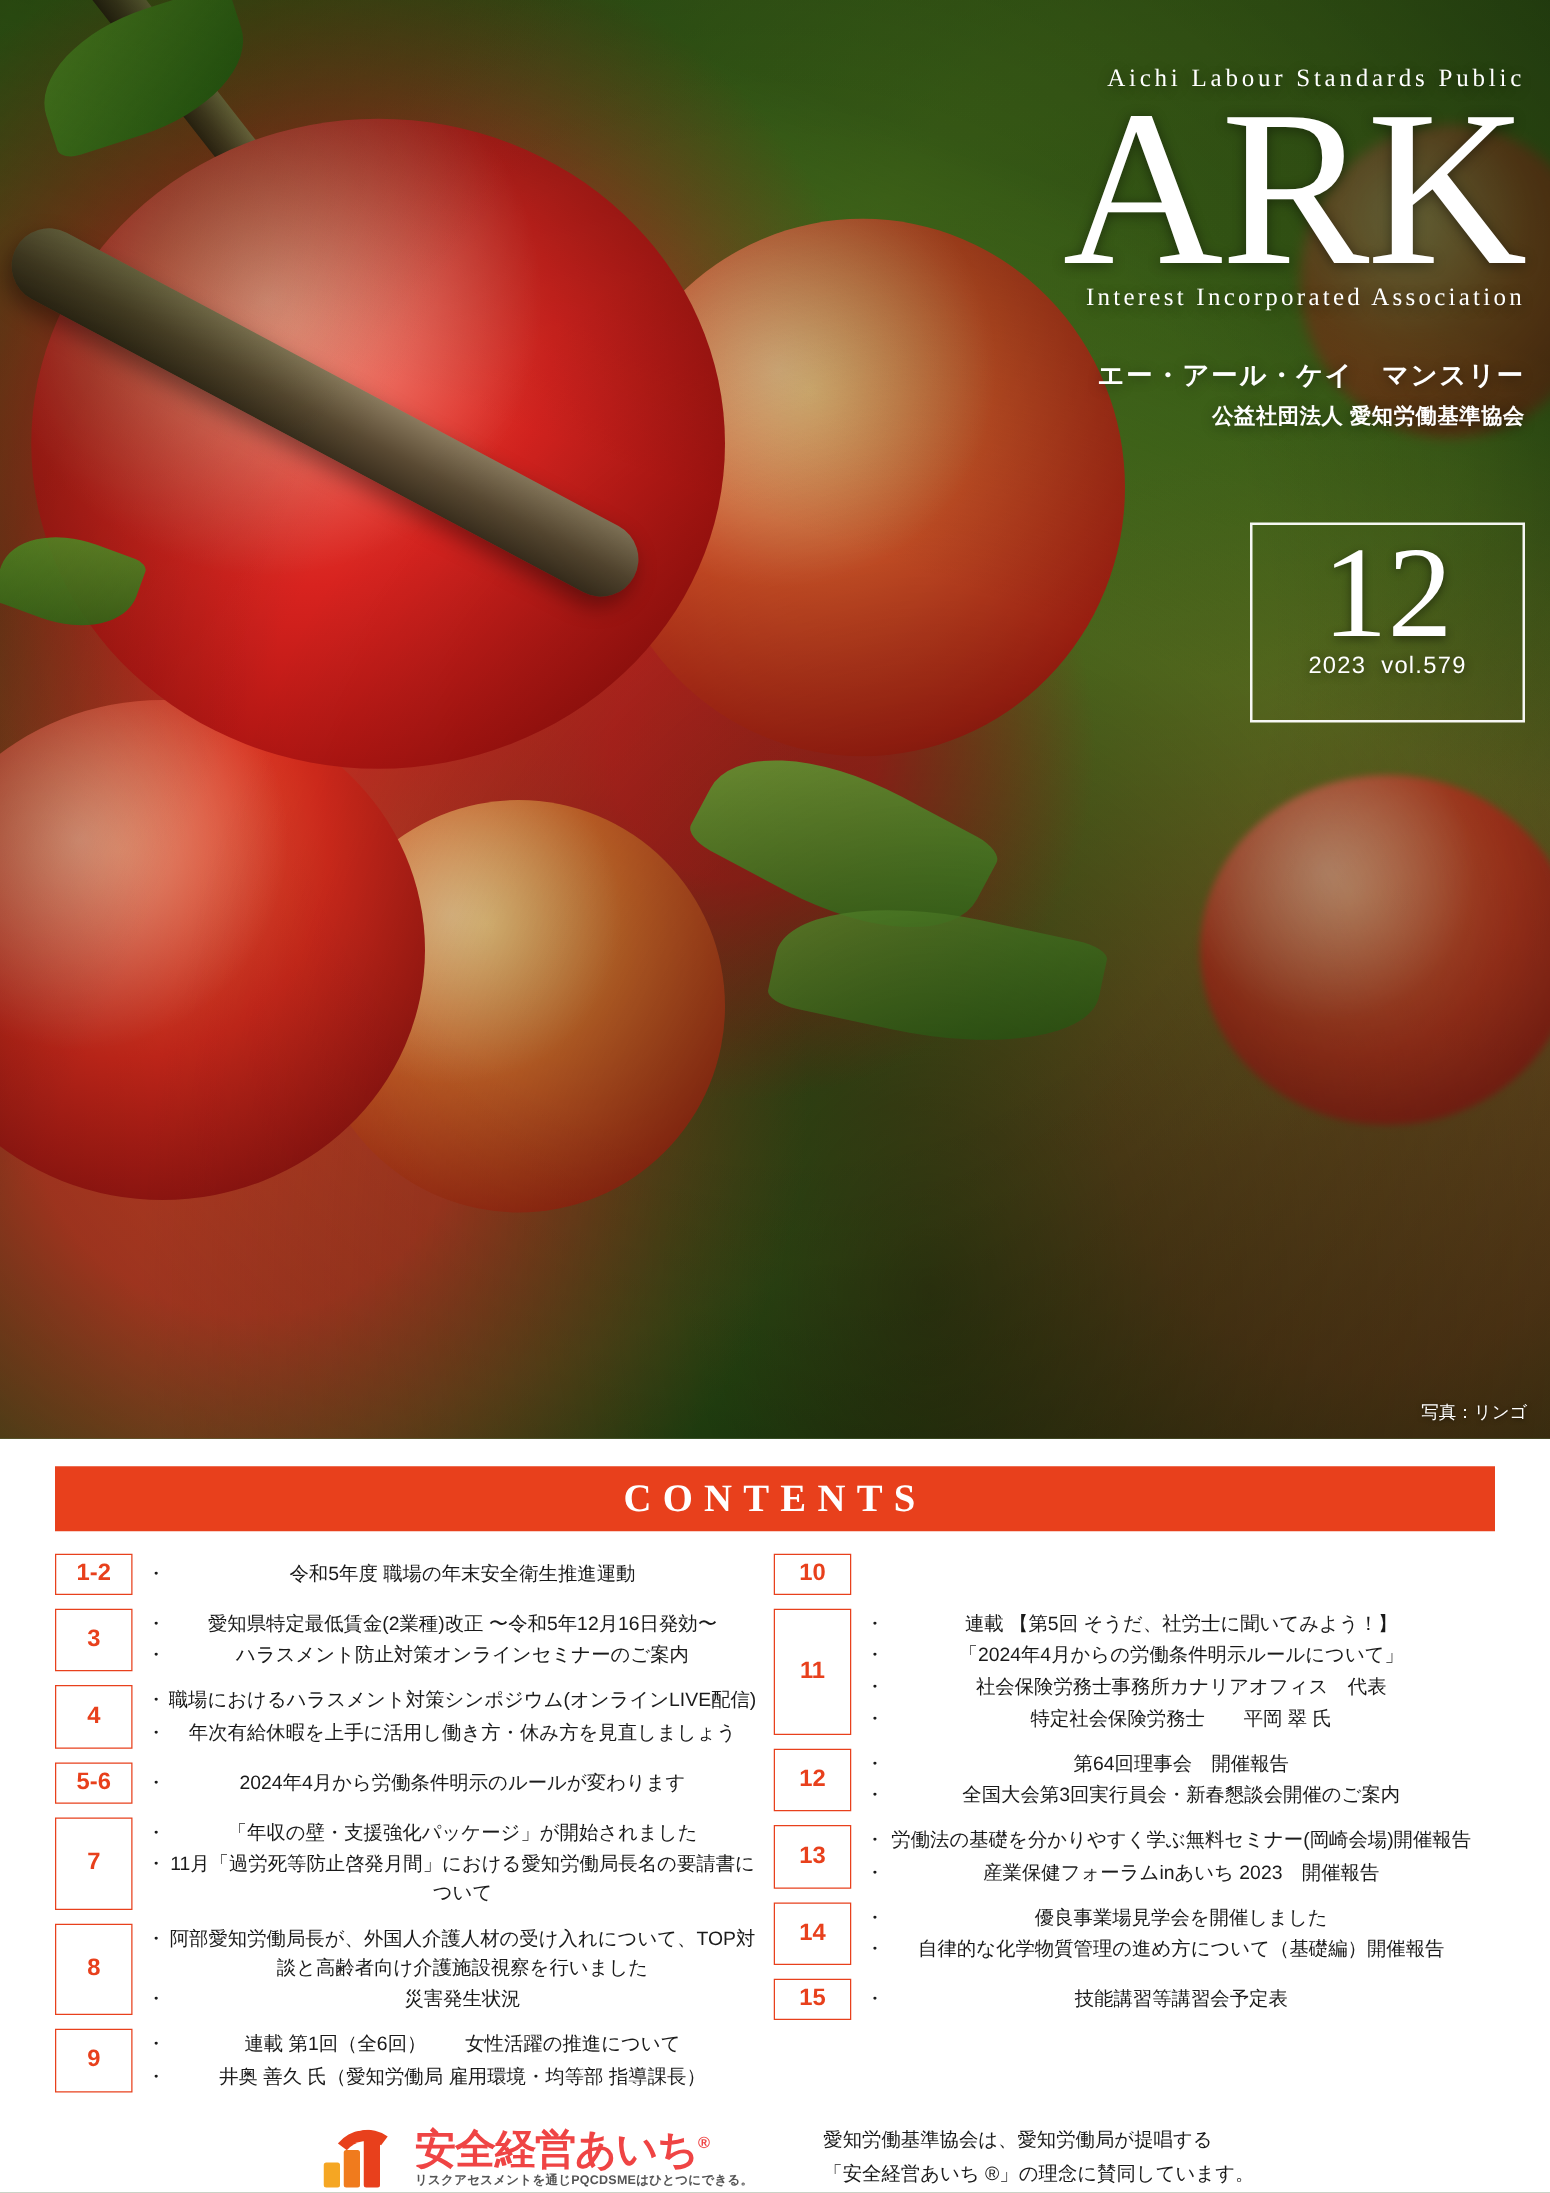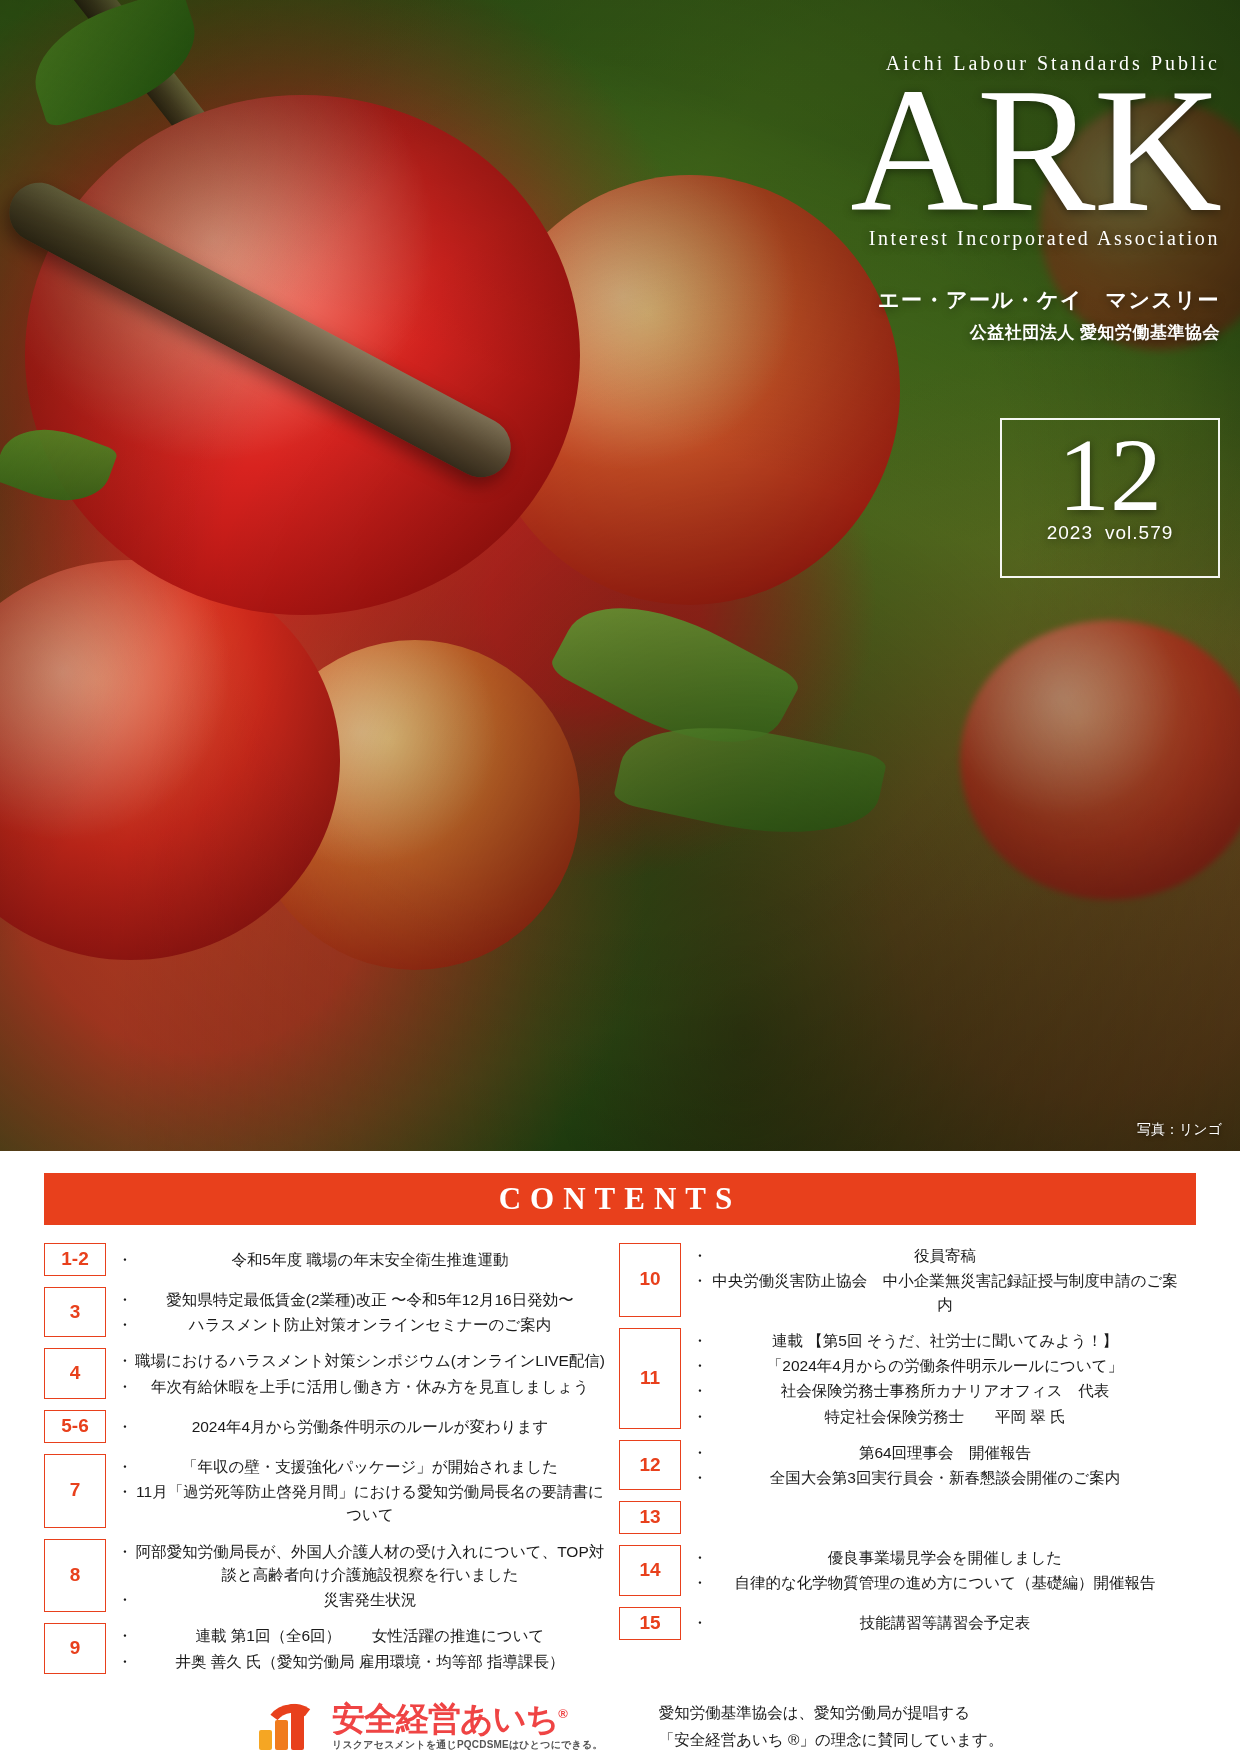"役員寄稿" div.toc-items { html: <div> <div>役員寄稿</div> <div>中央労働災害防止協会 中小企業無災害記録証授与制度申請のご案内</div> </div> -> none }
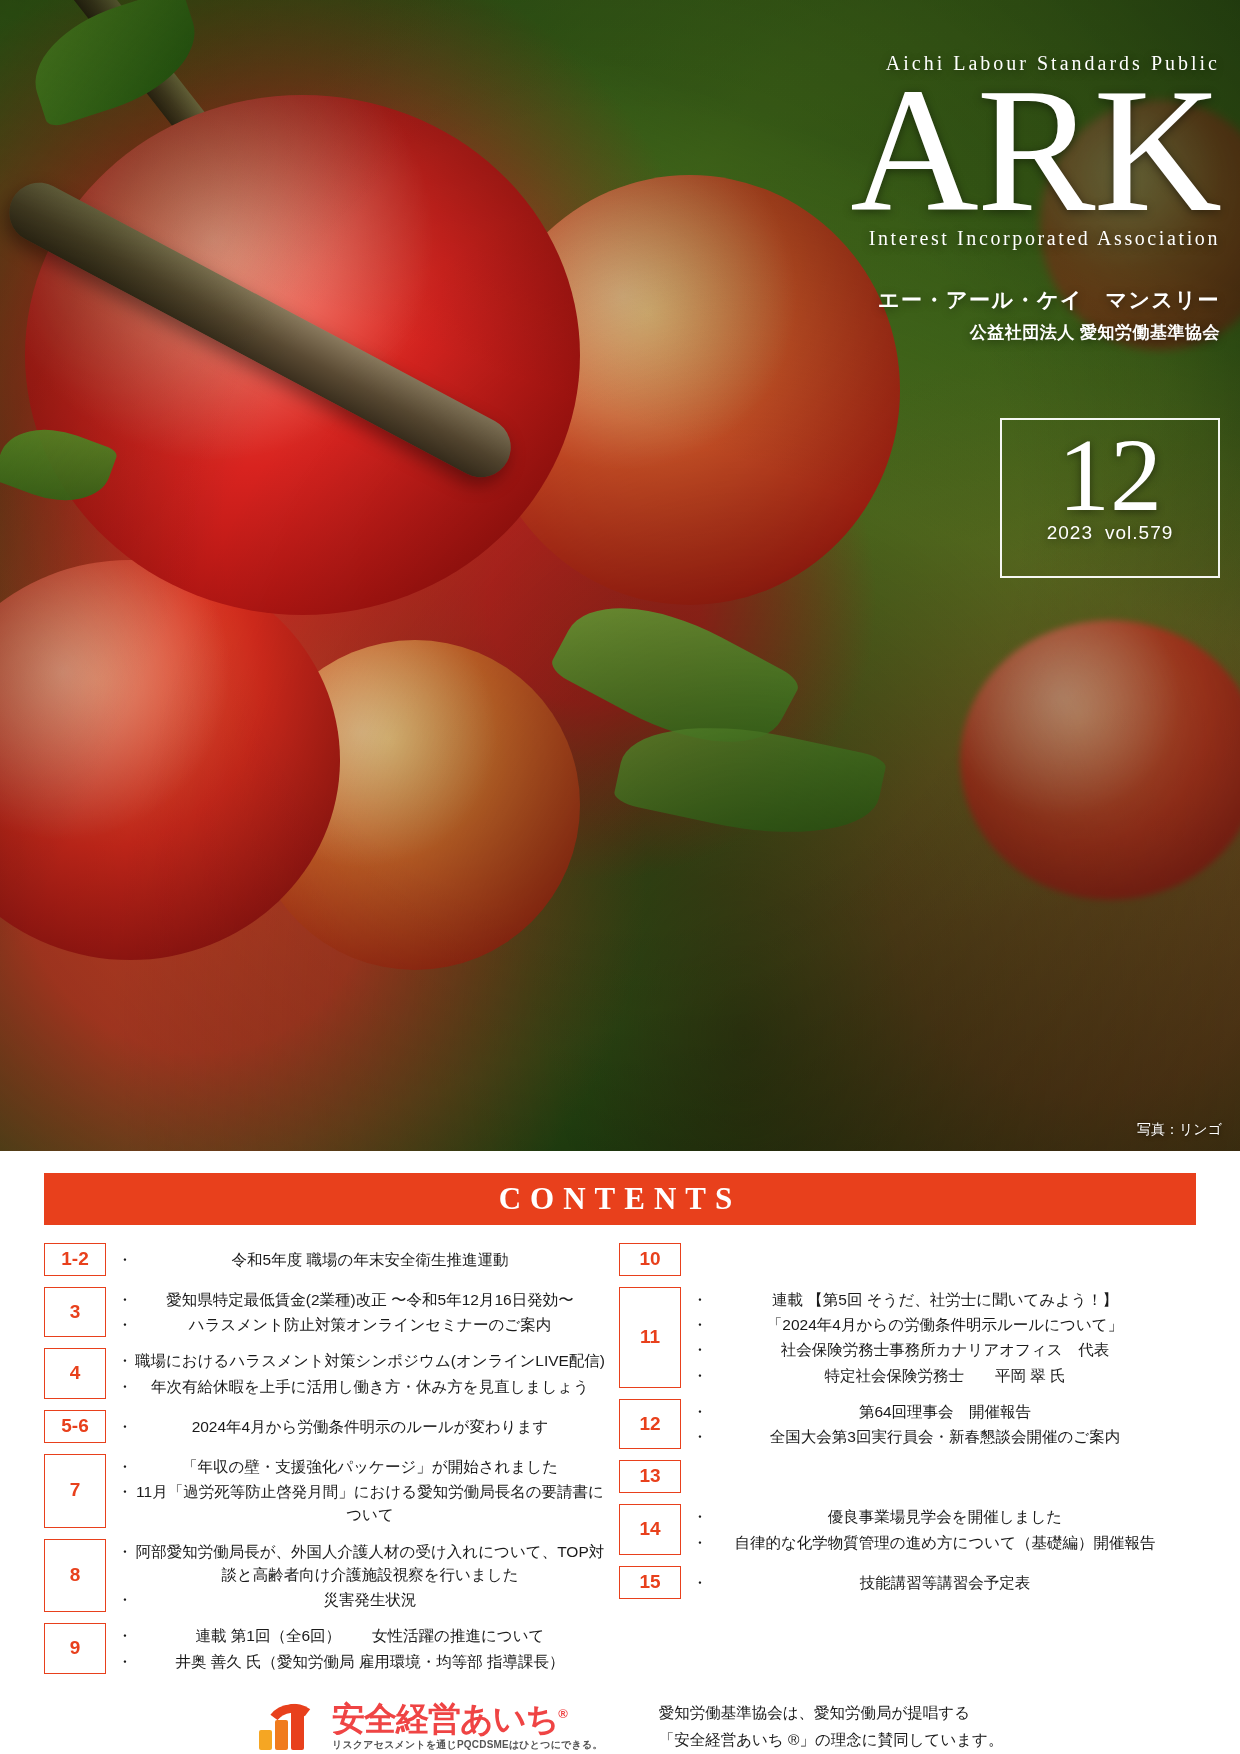"労働法の基礎を分かりやすく学ぶ無料セミナー(岡崎会場)開催報告" div.toc-items { html: none -> <div> <div>労働法の基礎を分かりやすく学ぶ無料セミナー(岡崎会場)開催報告</div> <div>産業保健フォーラムinあいち 2023 開催報告</div> </div> }
